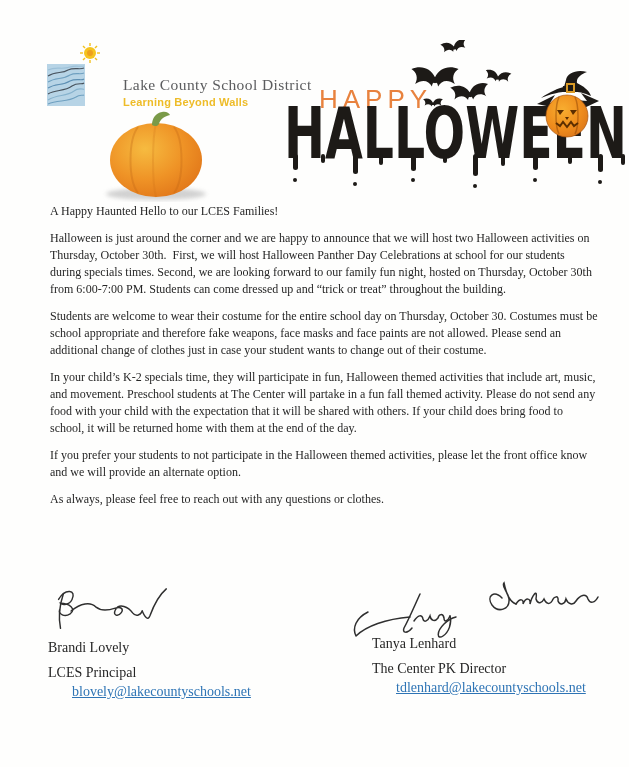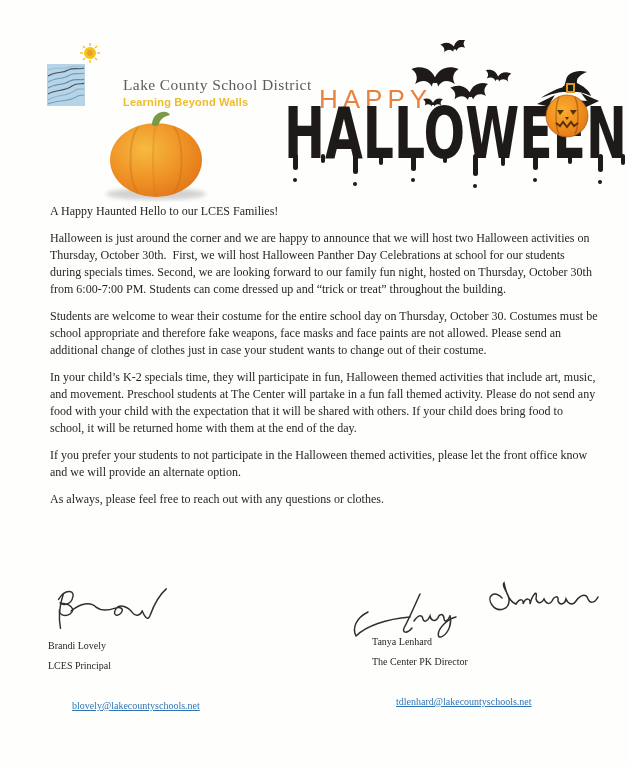"Brandi Lovely" .sig-col { font-size: 10px -> 14px }
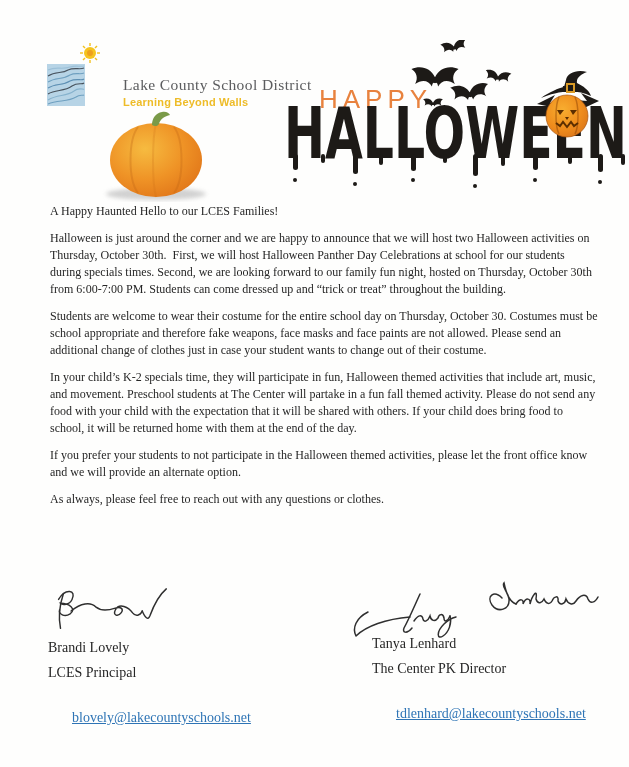"blovely@lakecountyschools.net" .sig-email { margin-top: 29px -> 3px }
